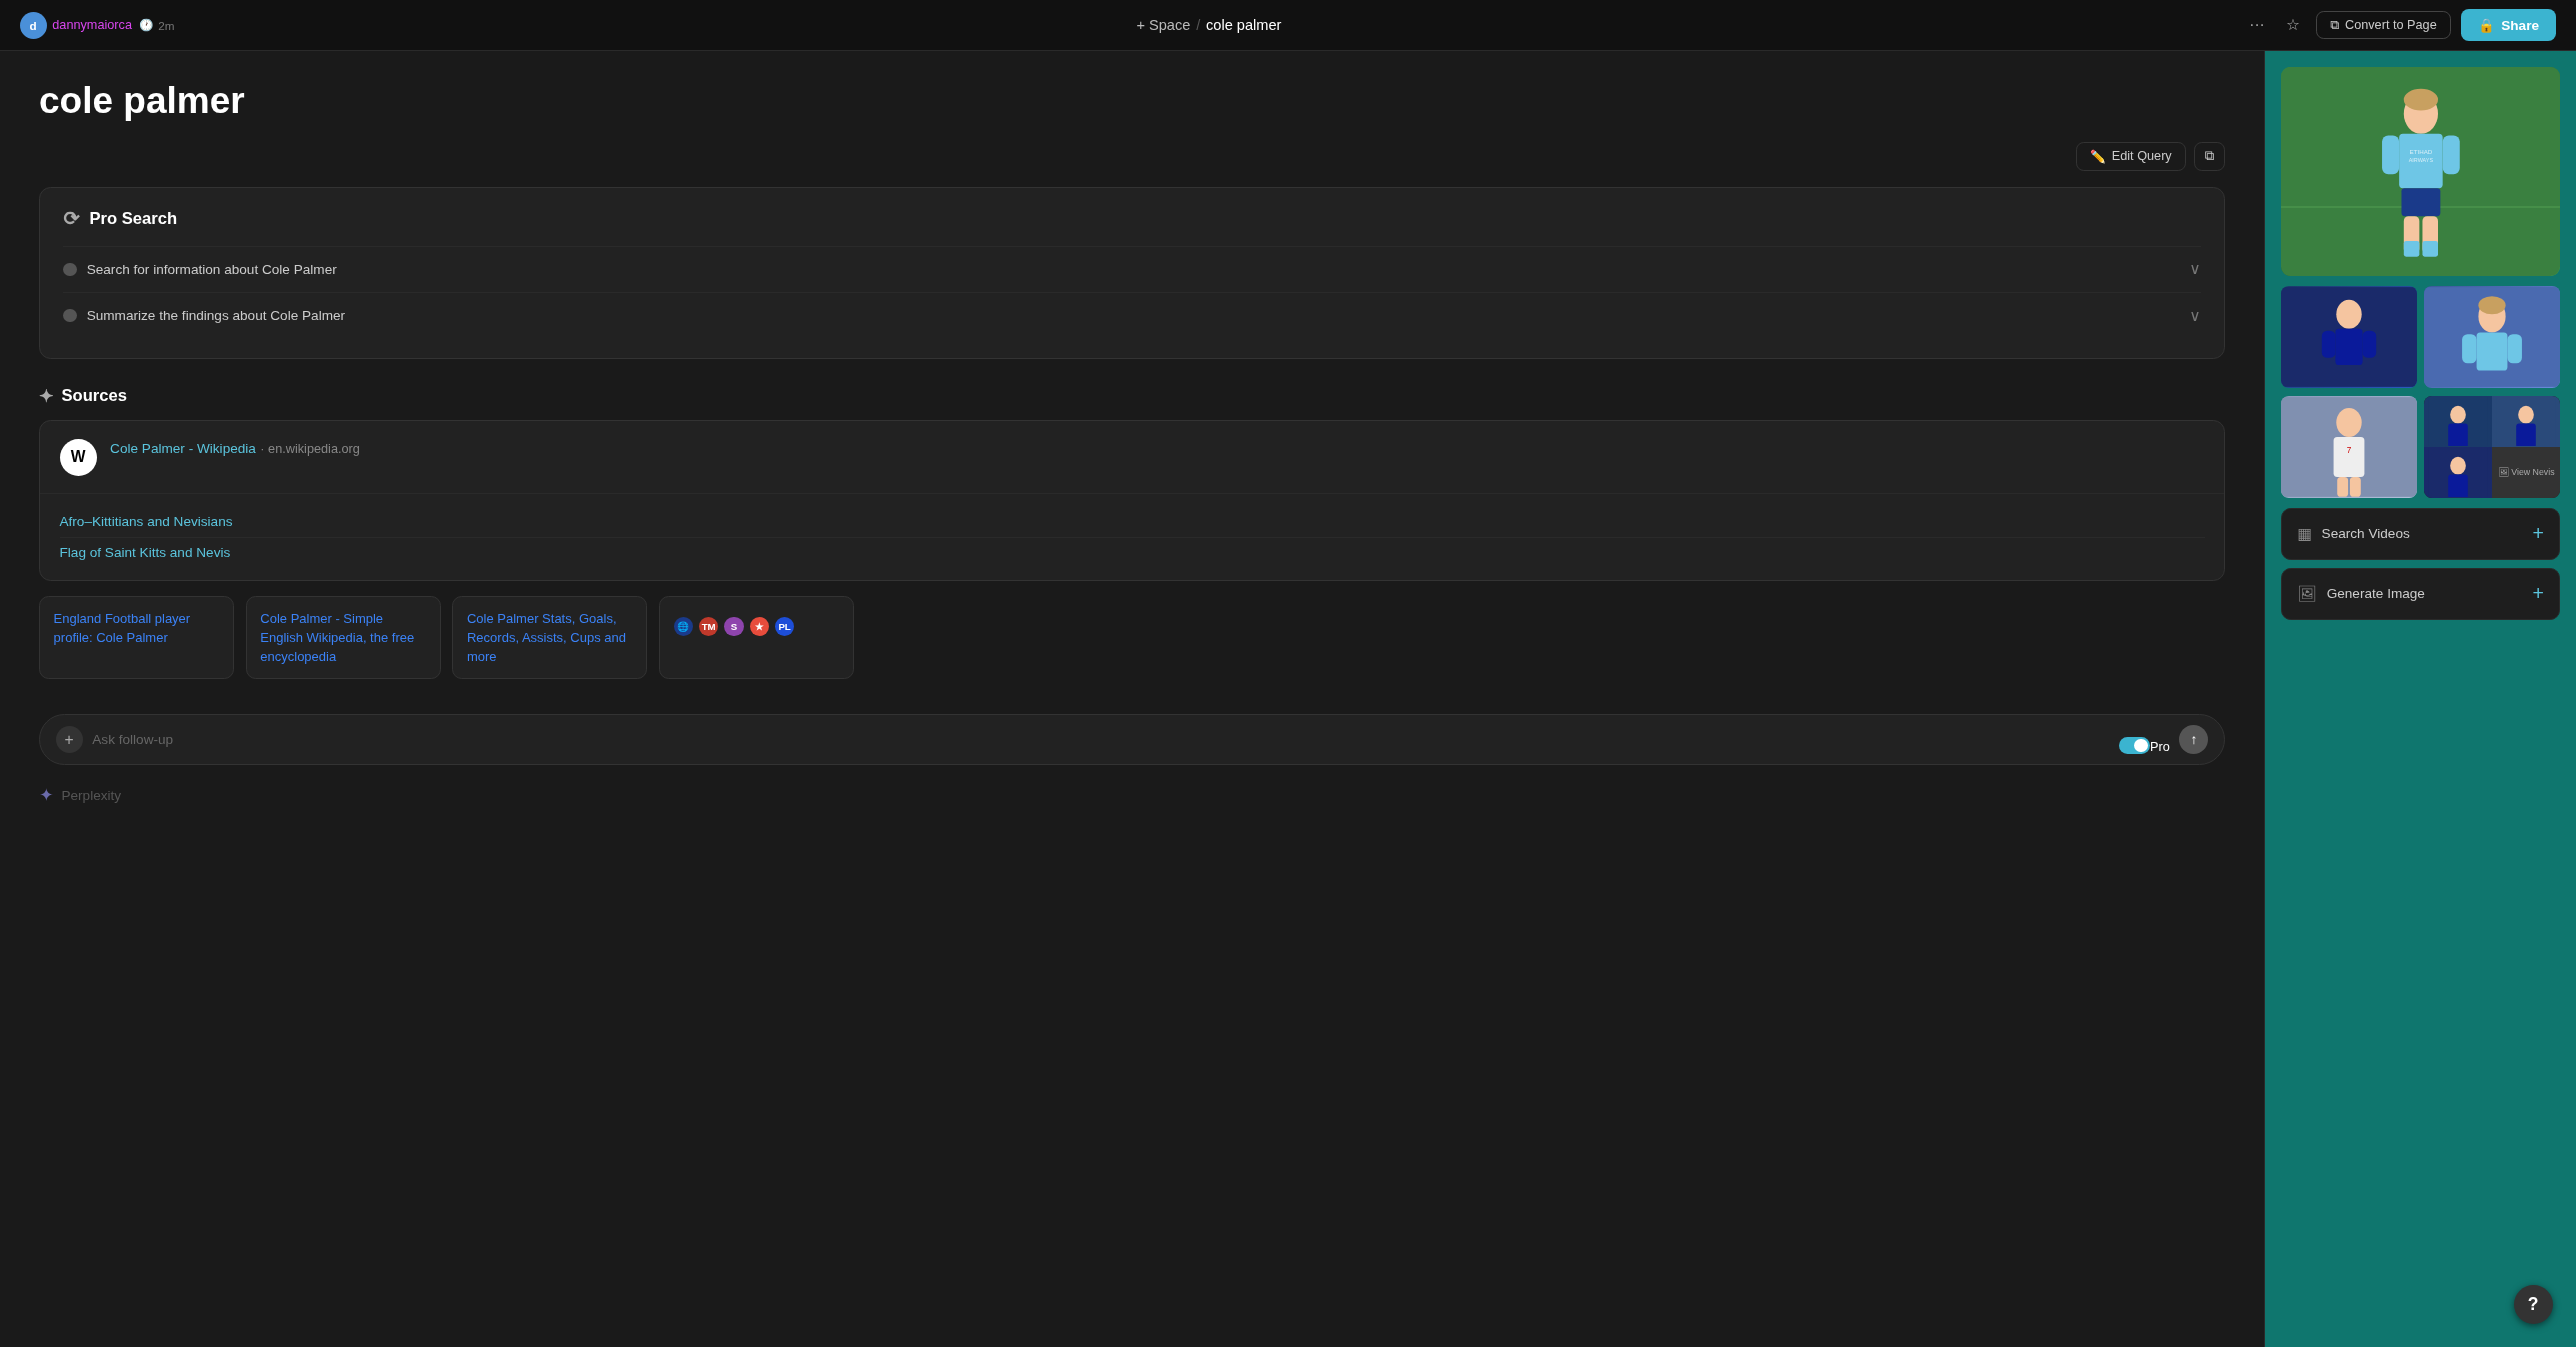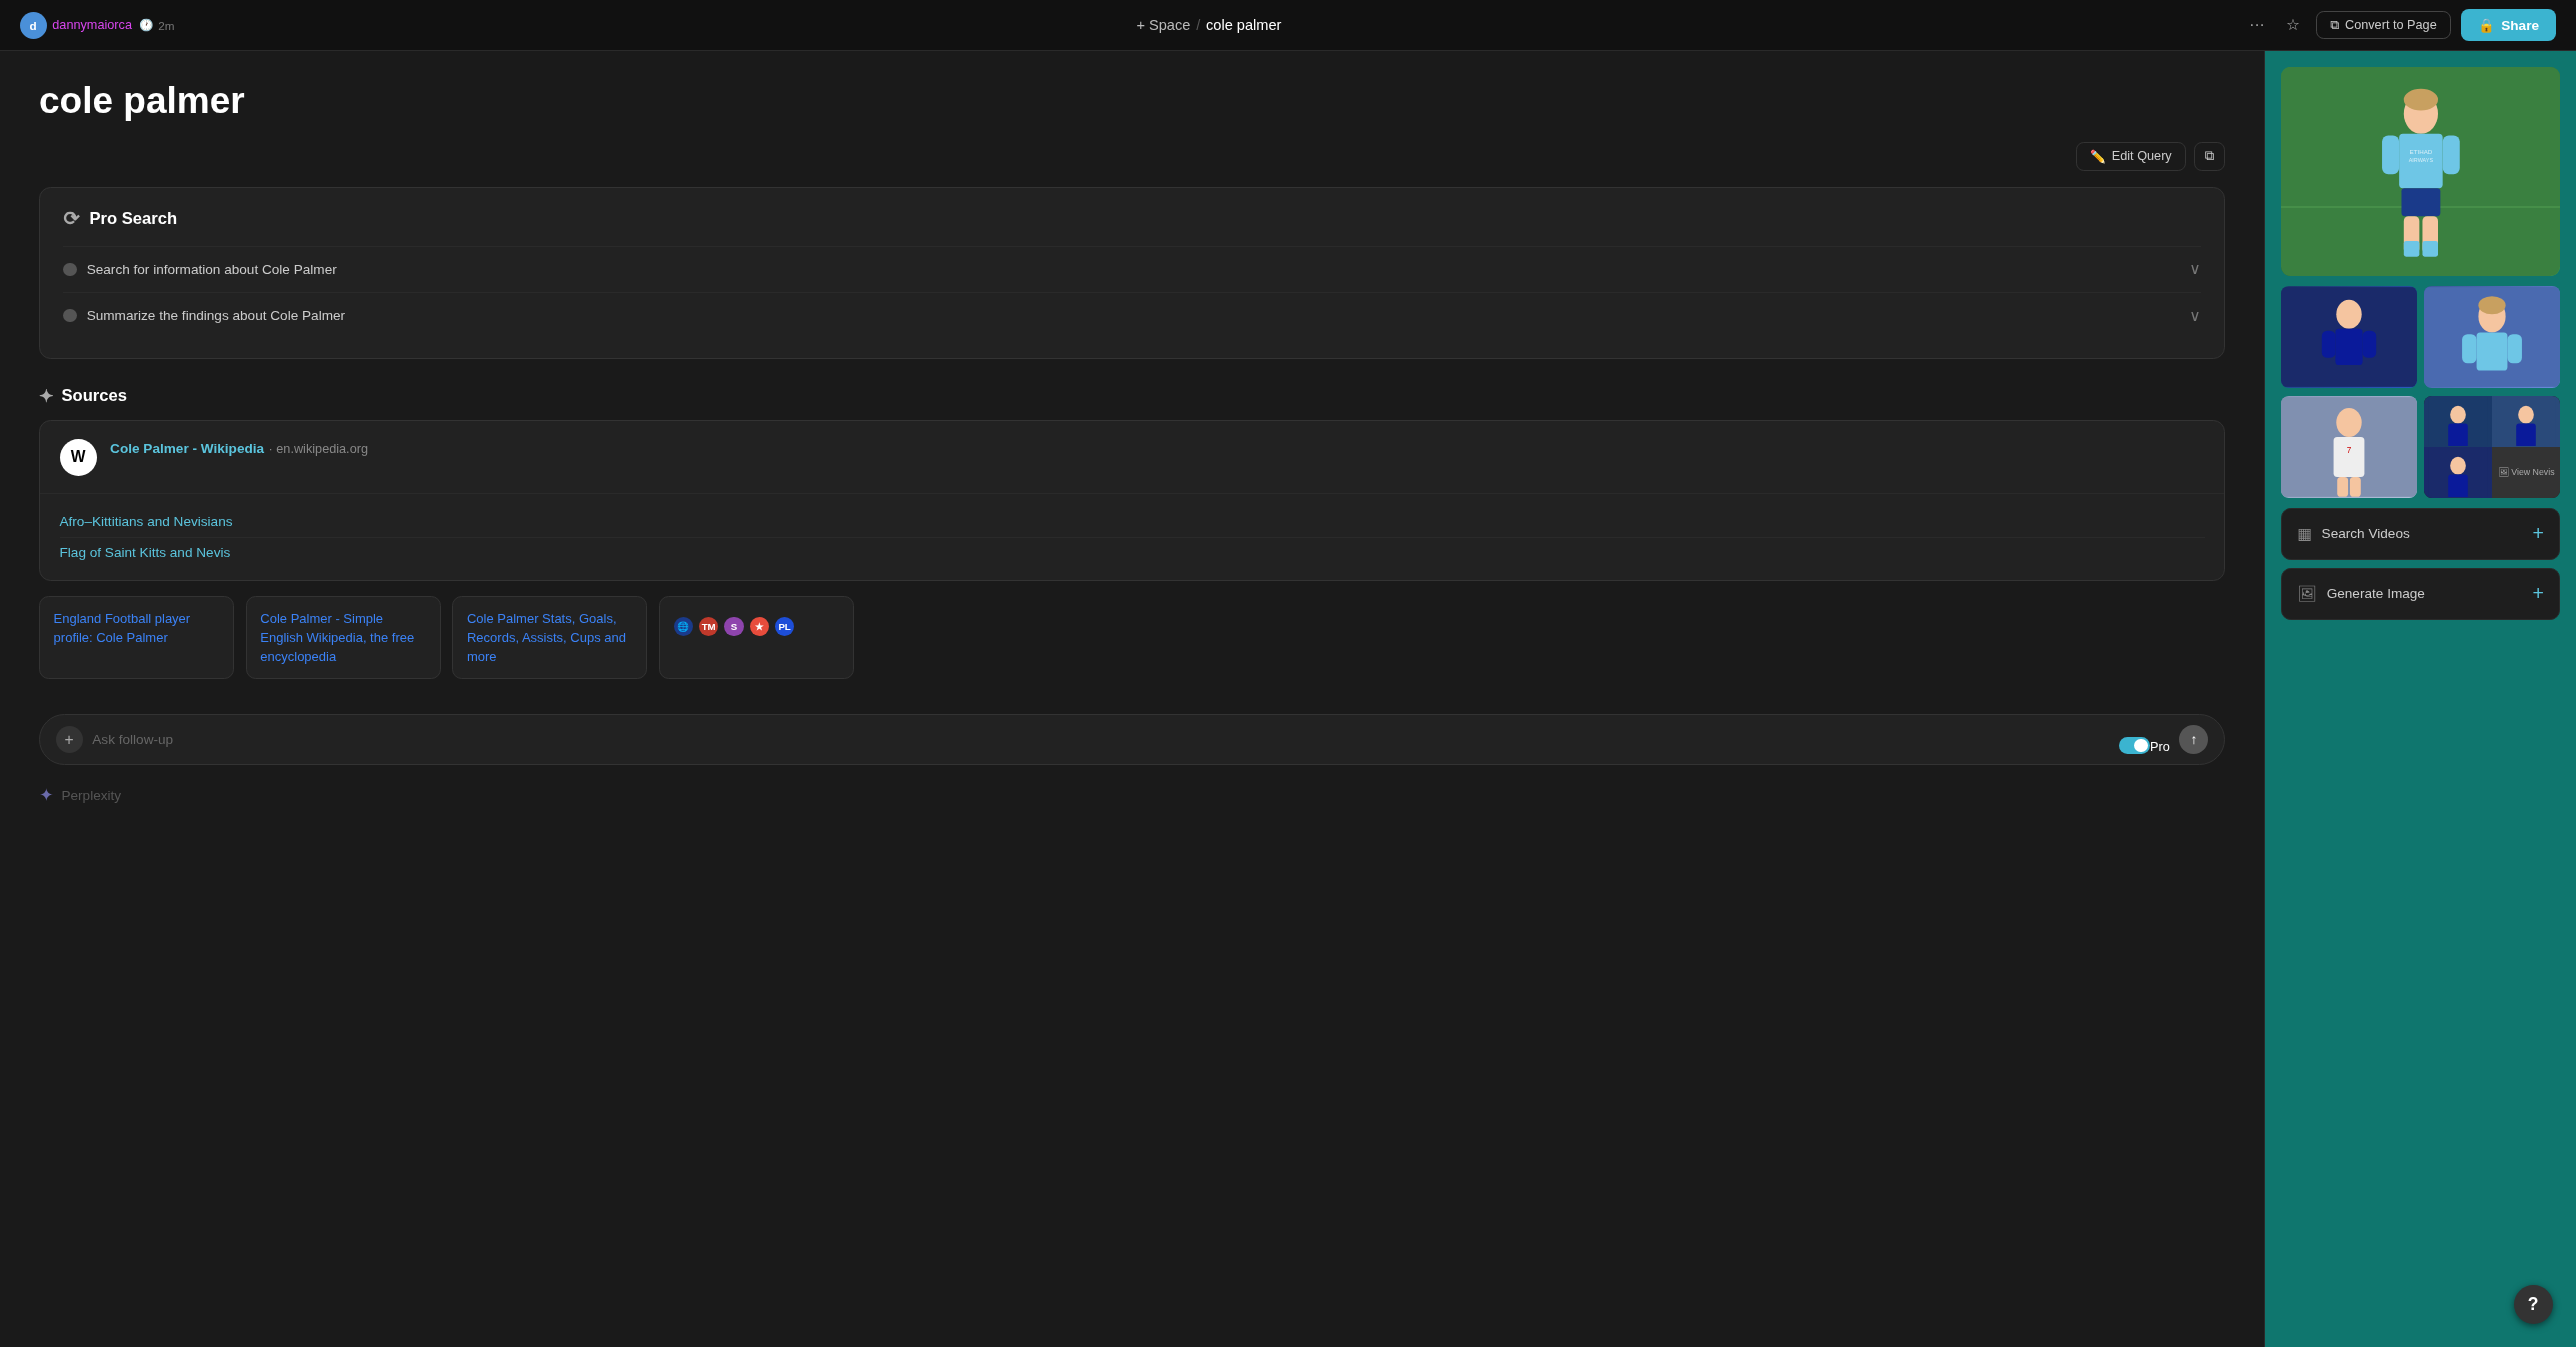"Cole Palmer - Wikipedia" .source-title-link { font-weight: 700 -> 400 }
